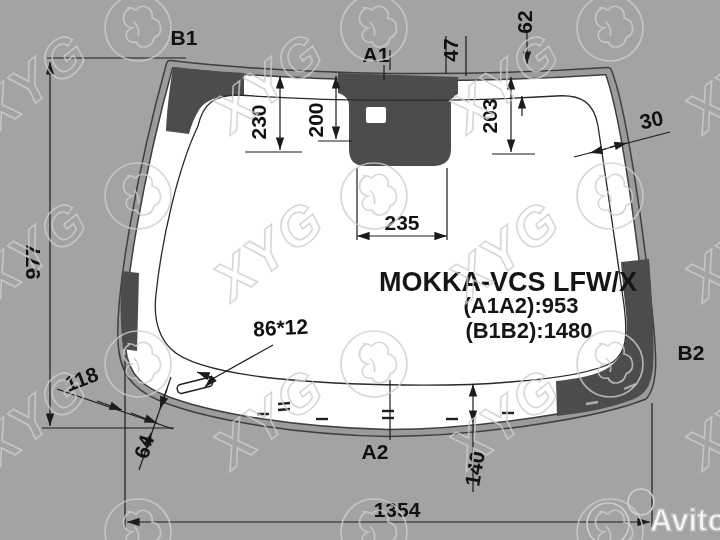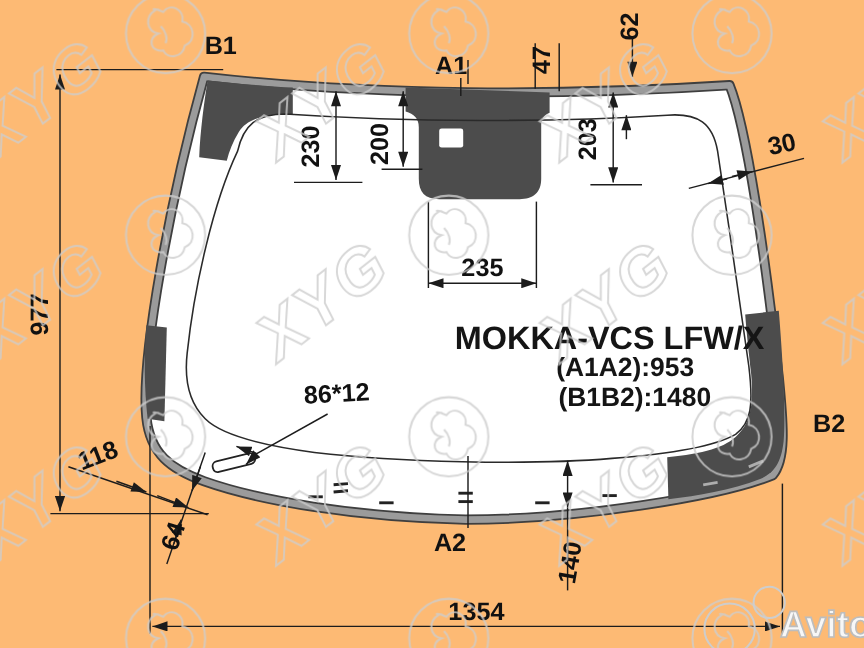"B1" .stage { background: #fdba74 -> #a3a3a3 }
